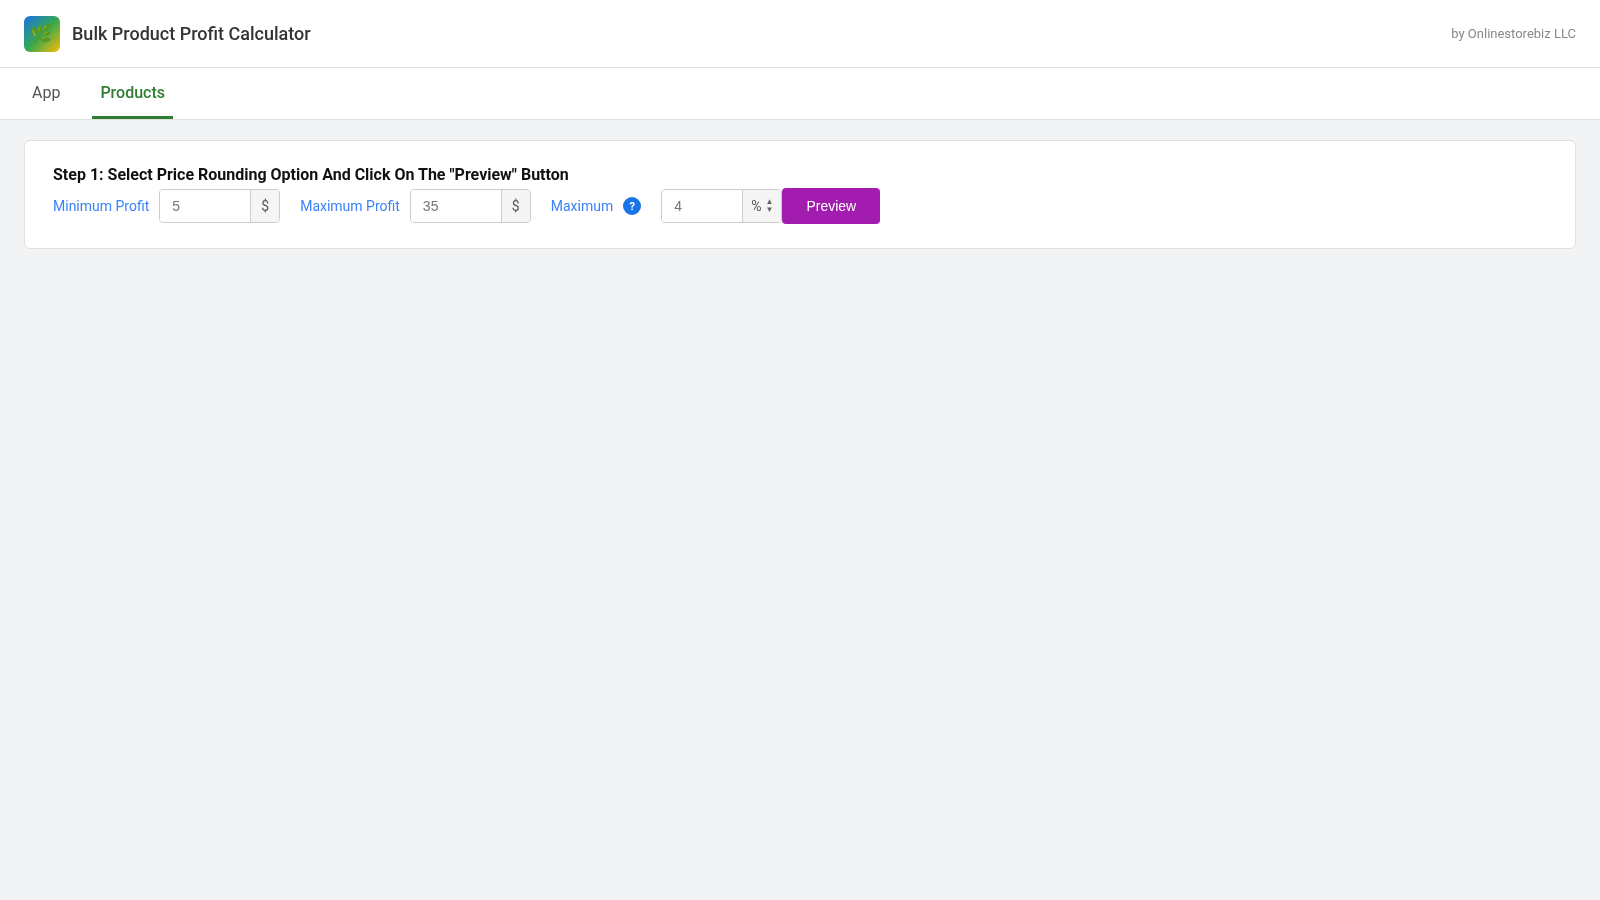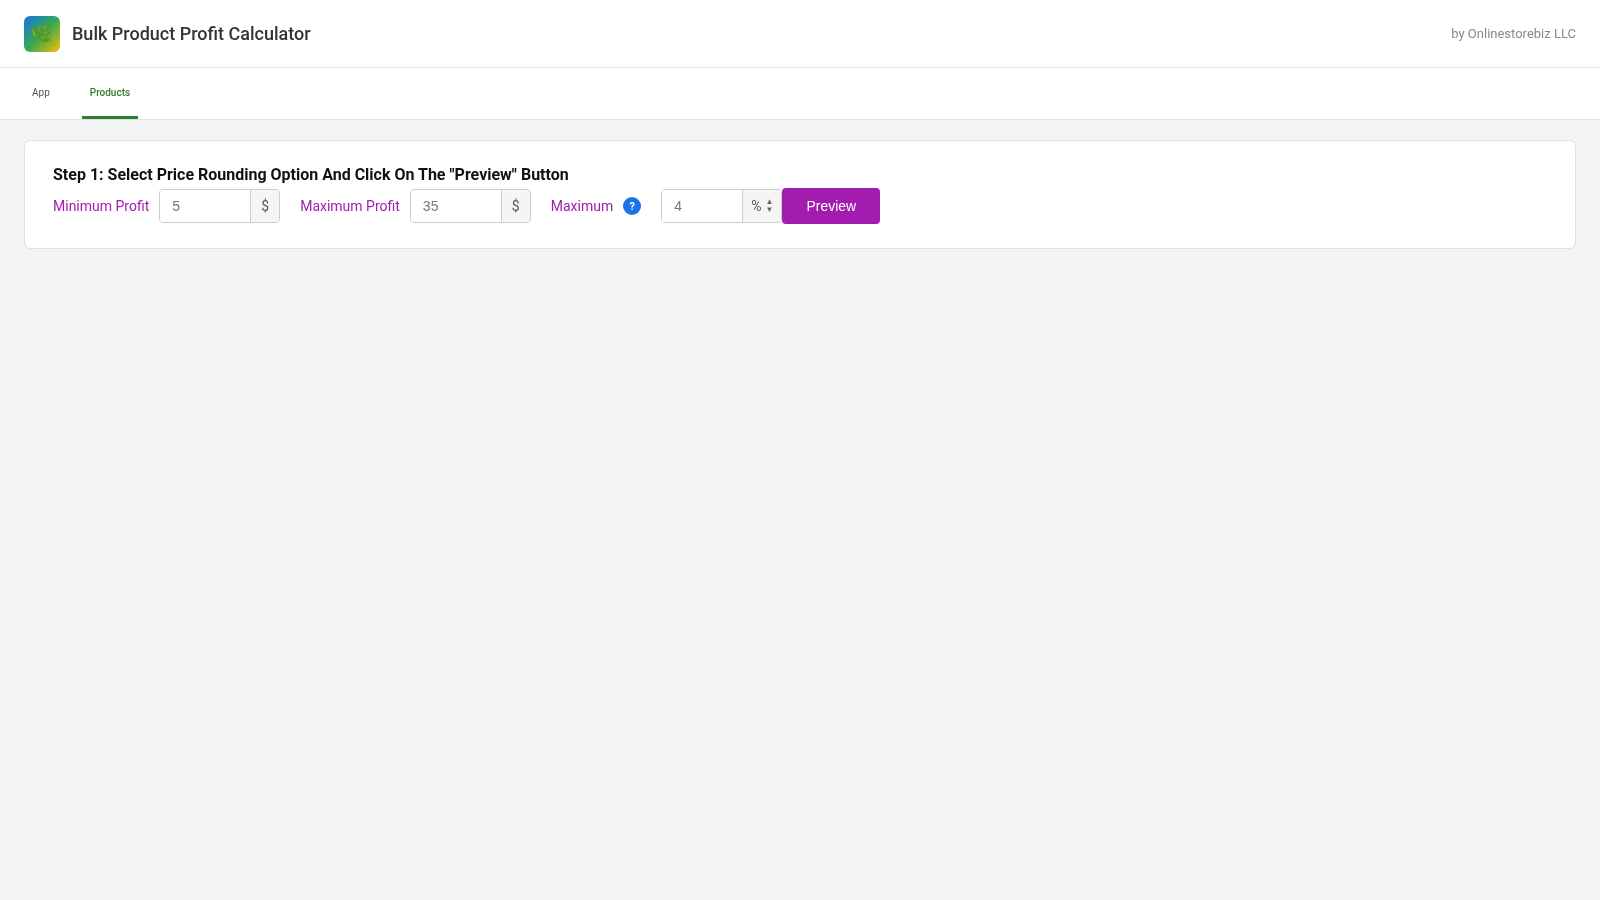"App" .nav-tab { font-size: 10px -> 16px }
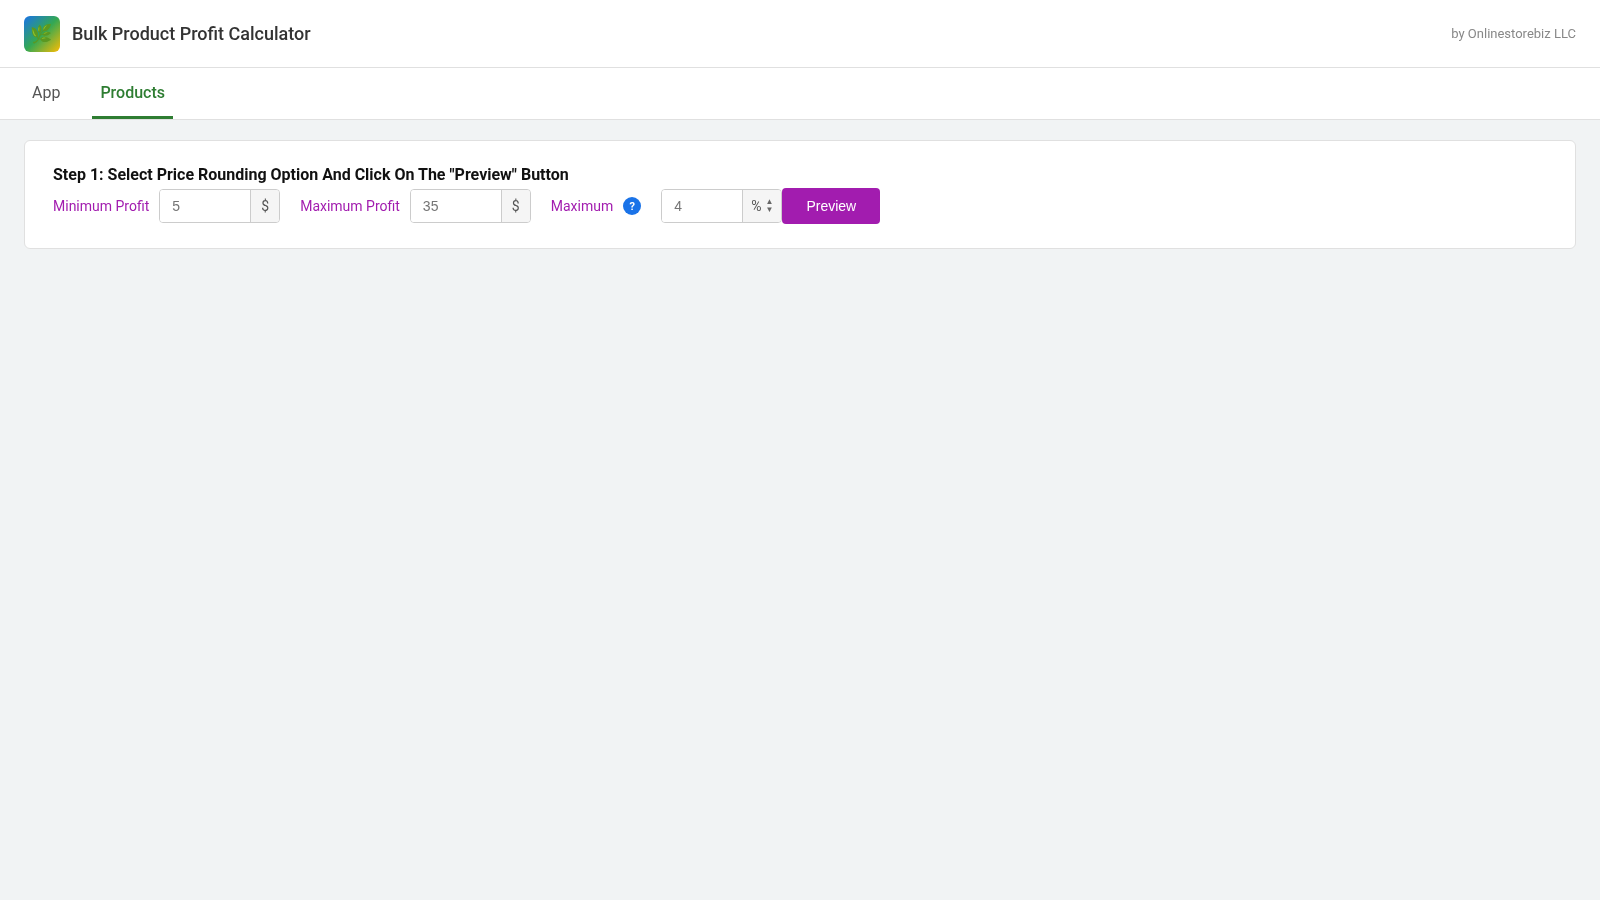"Minimum Profit" .control-label { color: #a21caf -> #3b82f6 }
